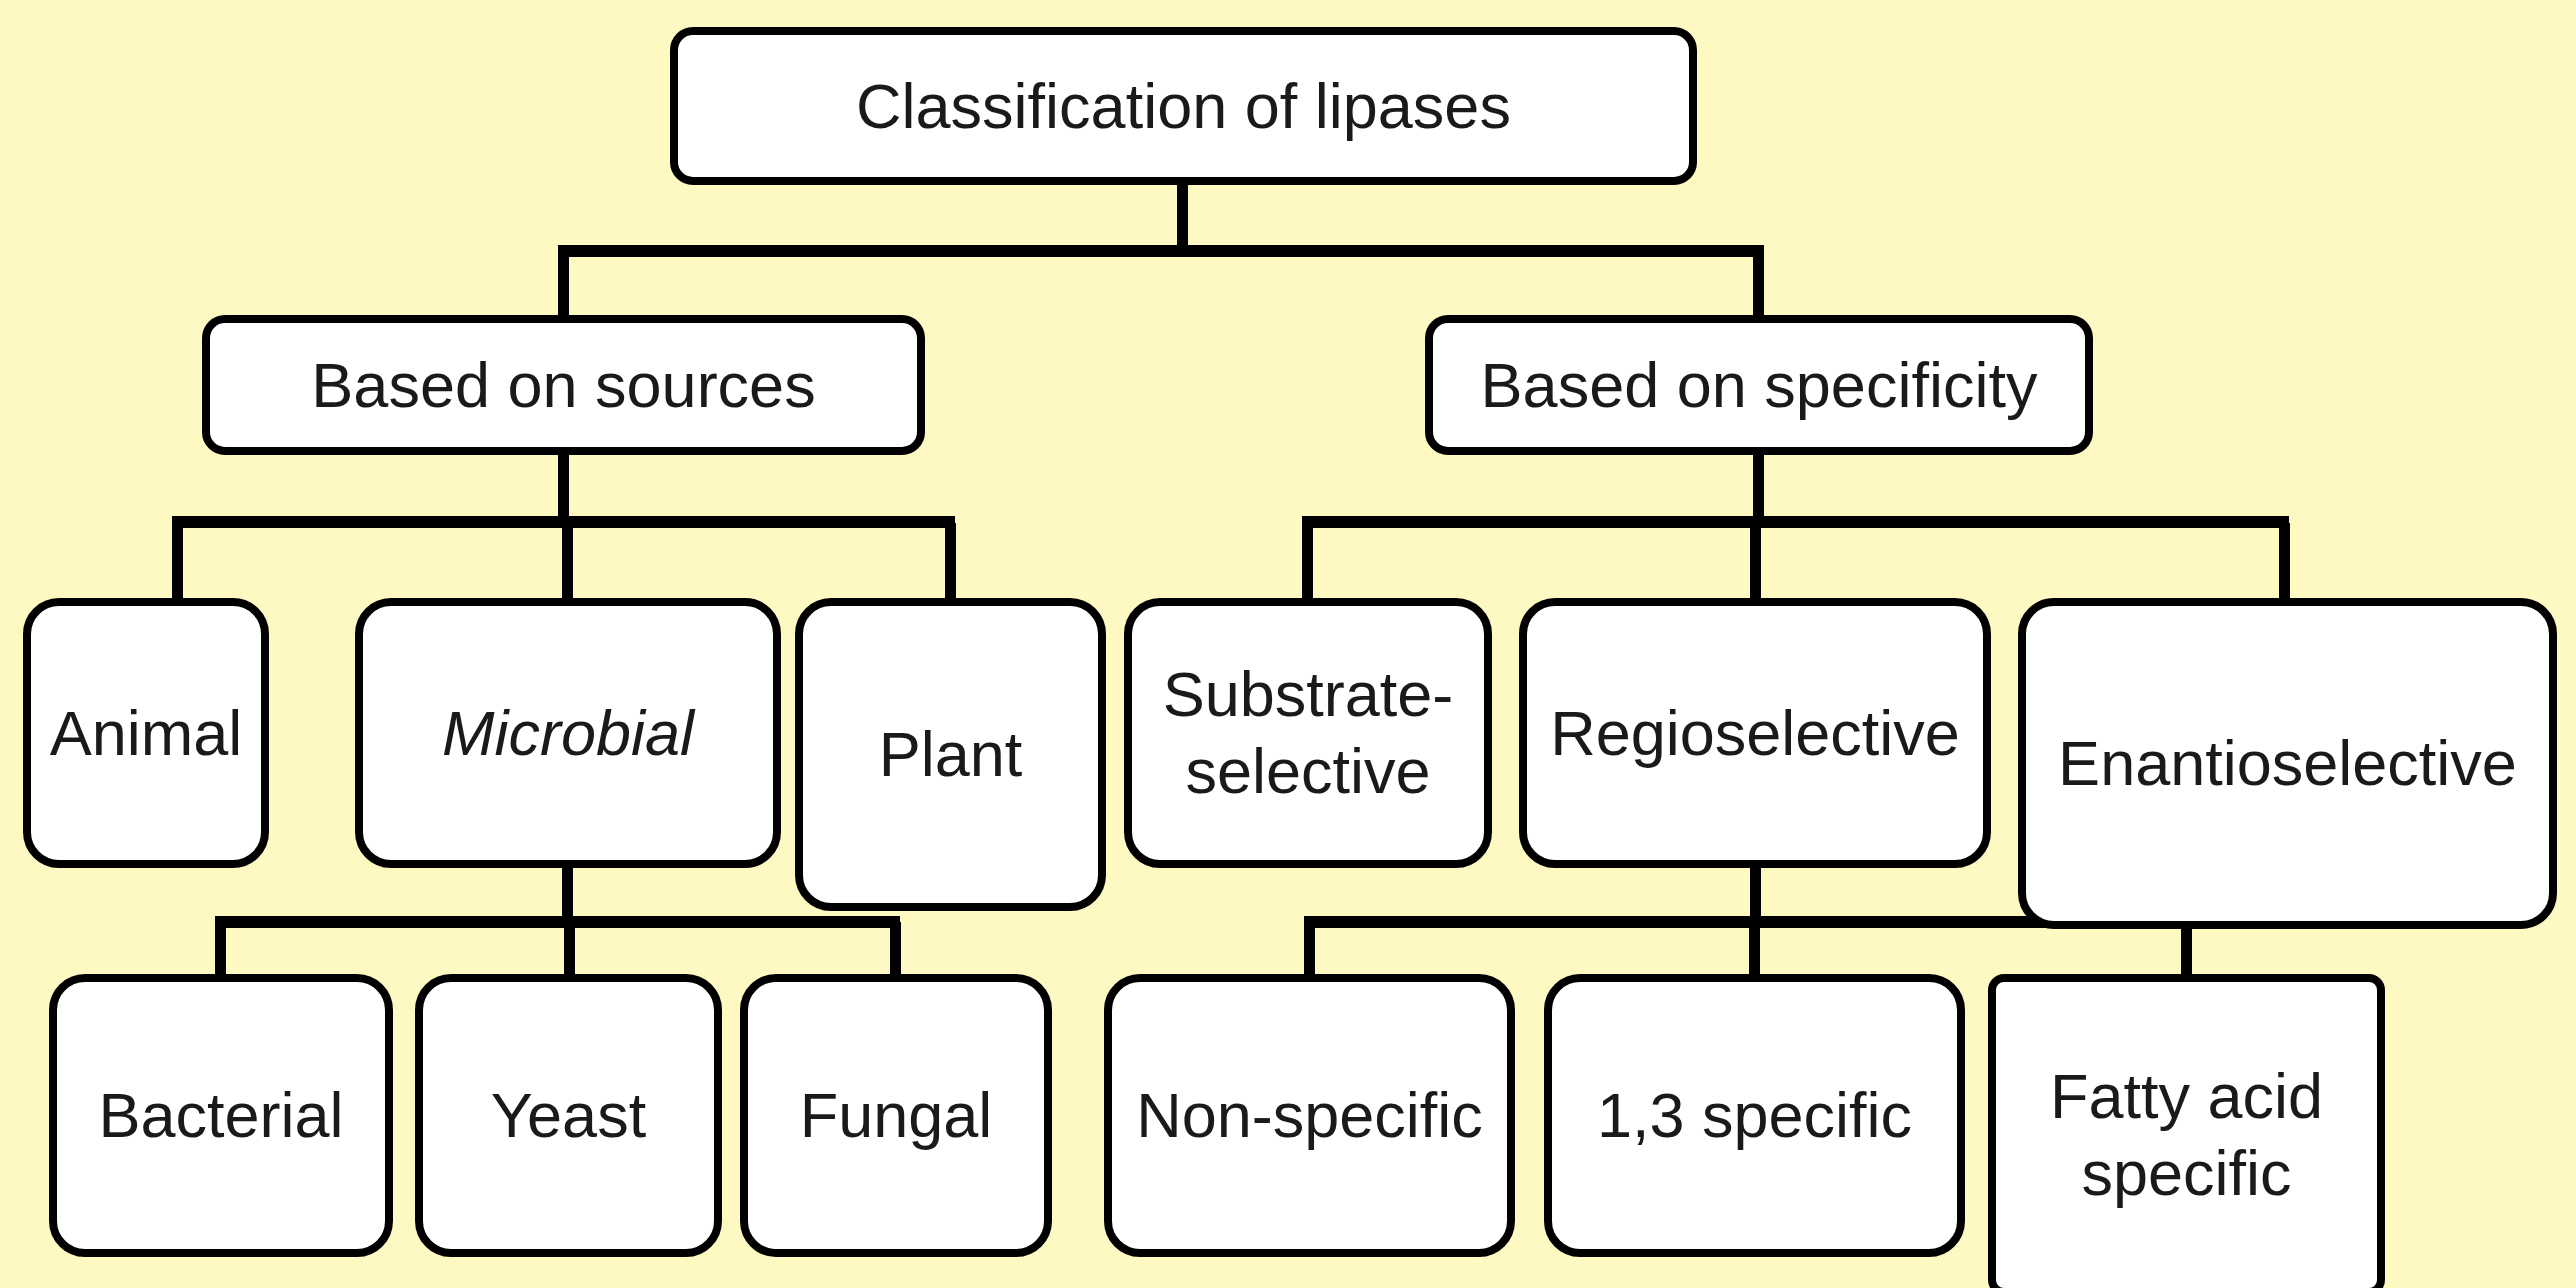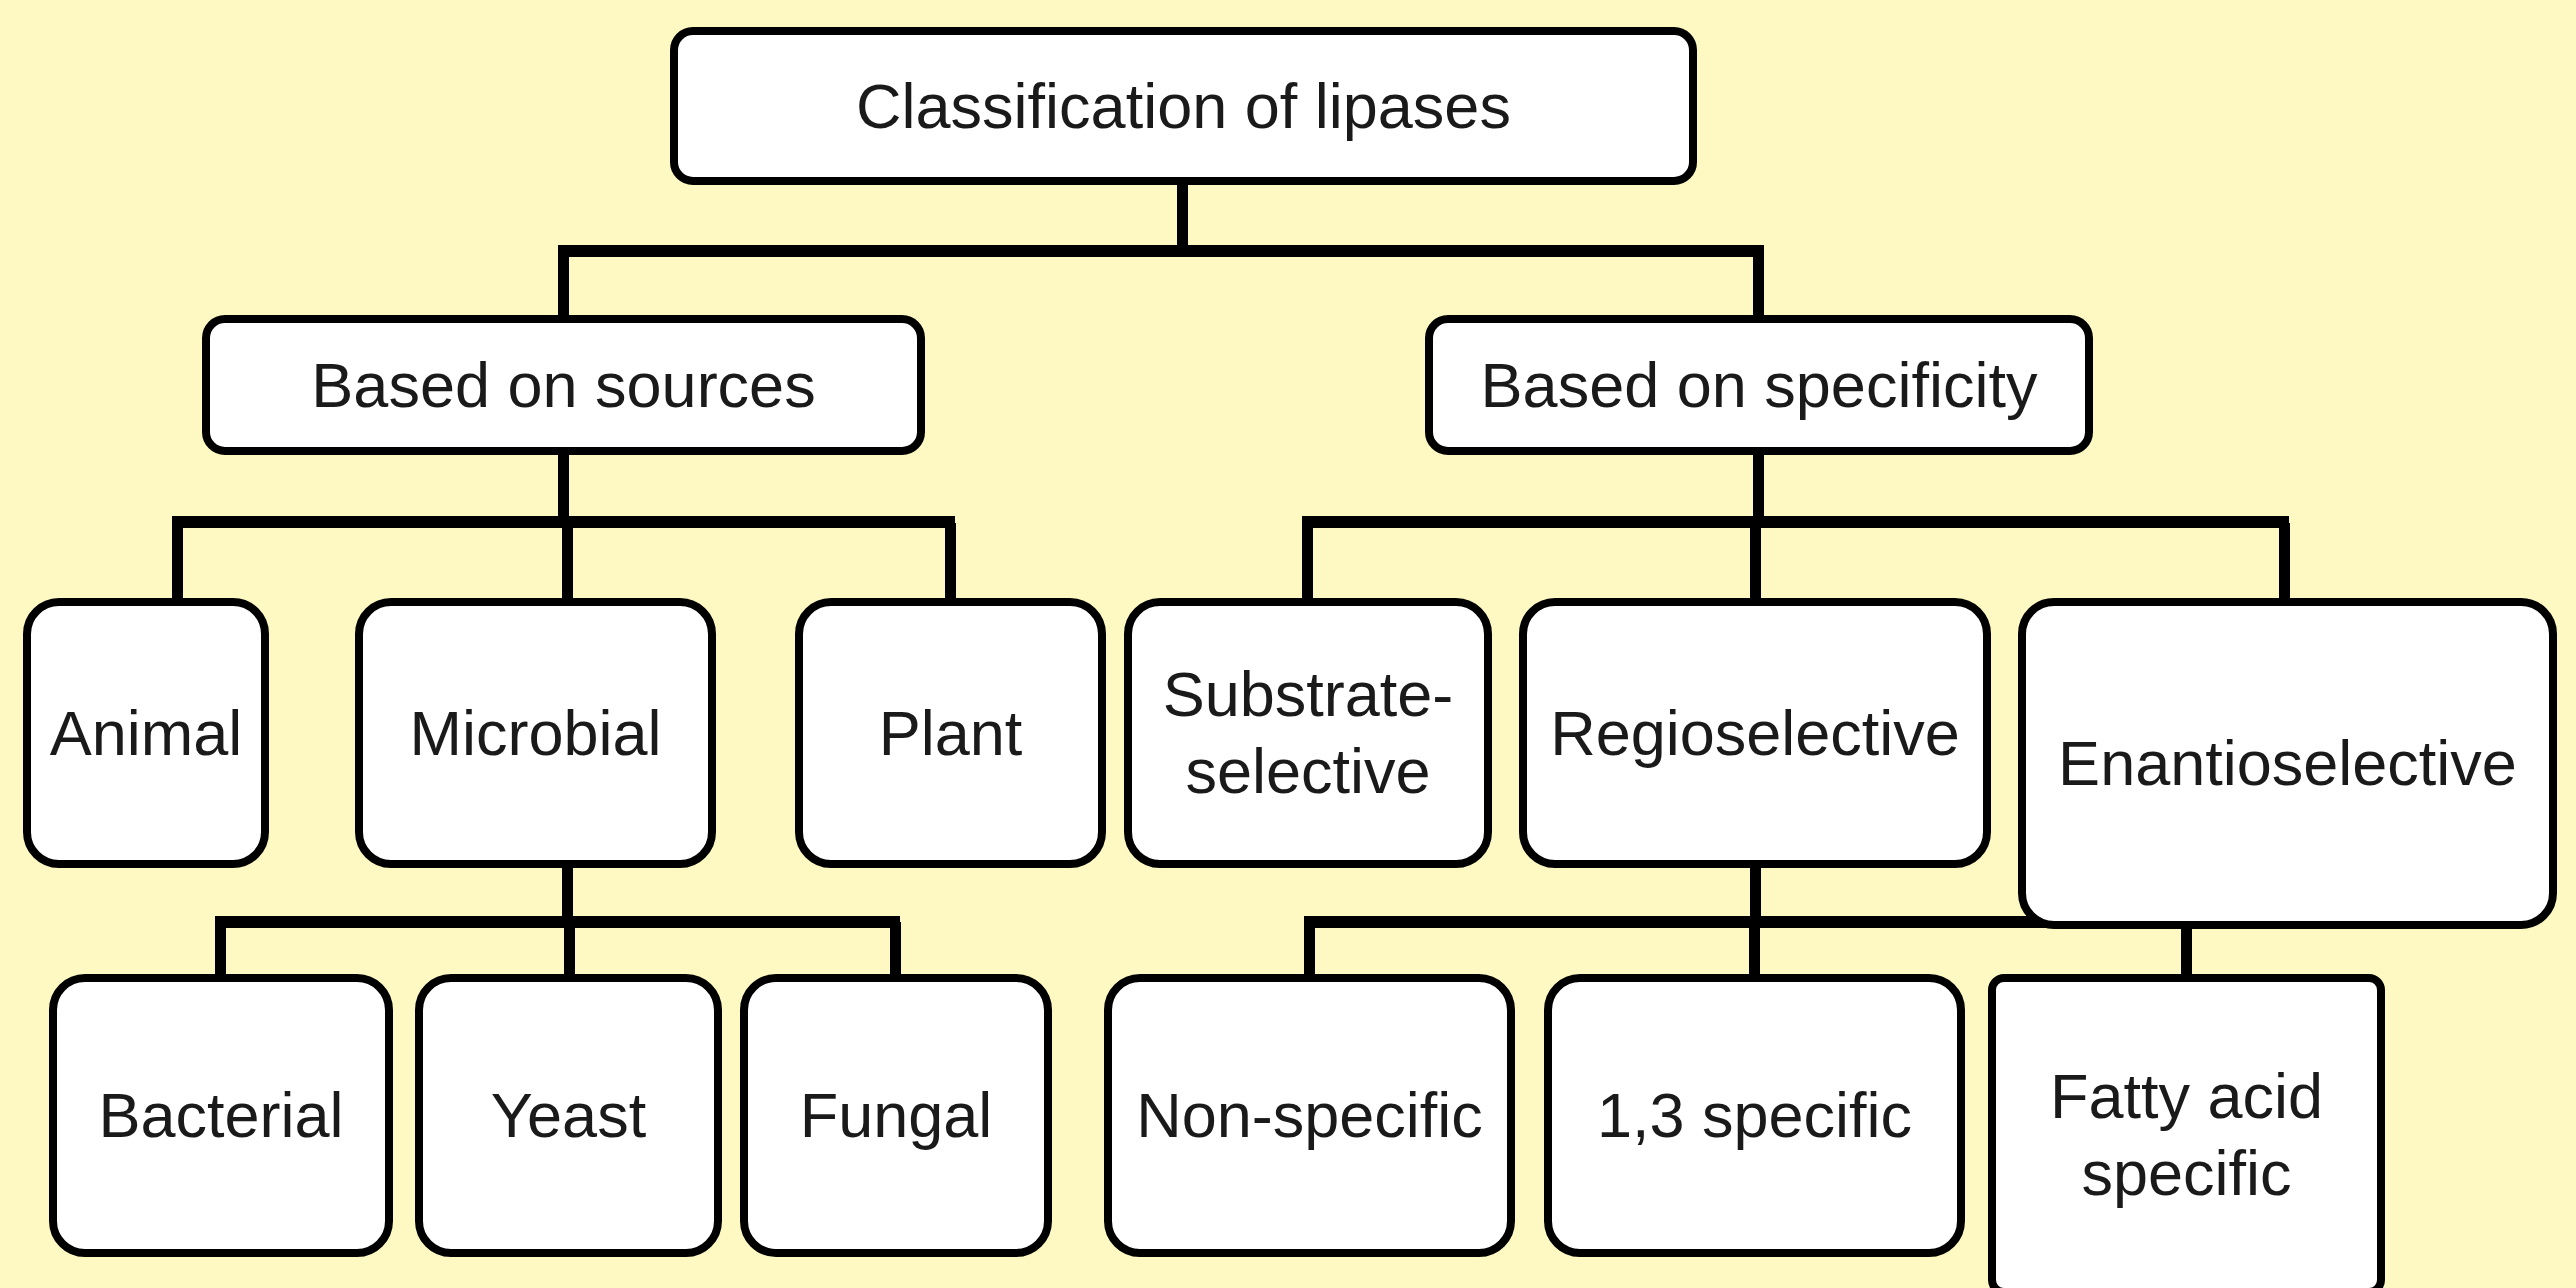"Microbial" .n-microbial { font-style: none -> italic; width: 361px -> 426px }
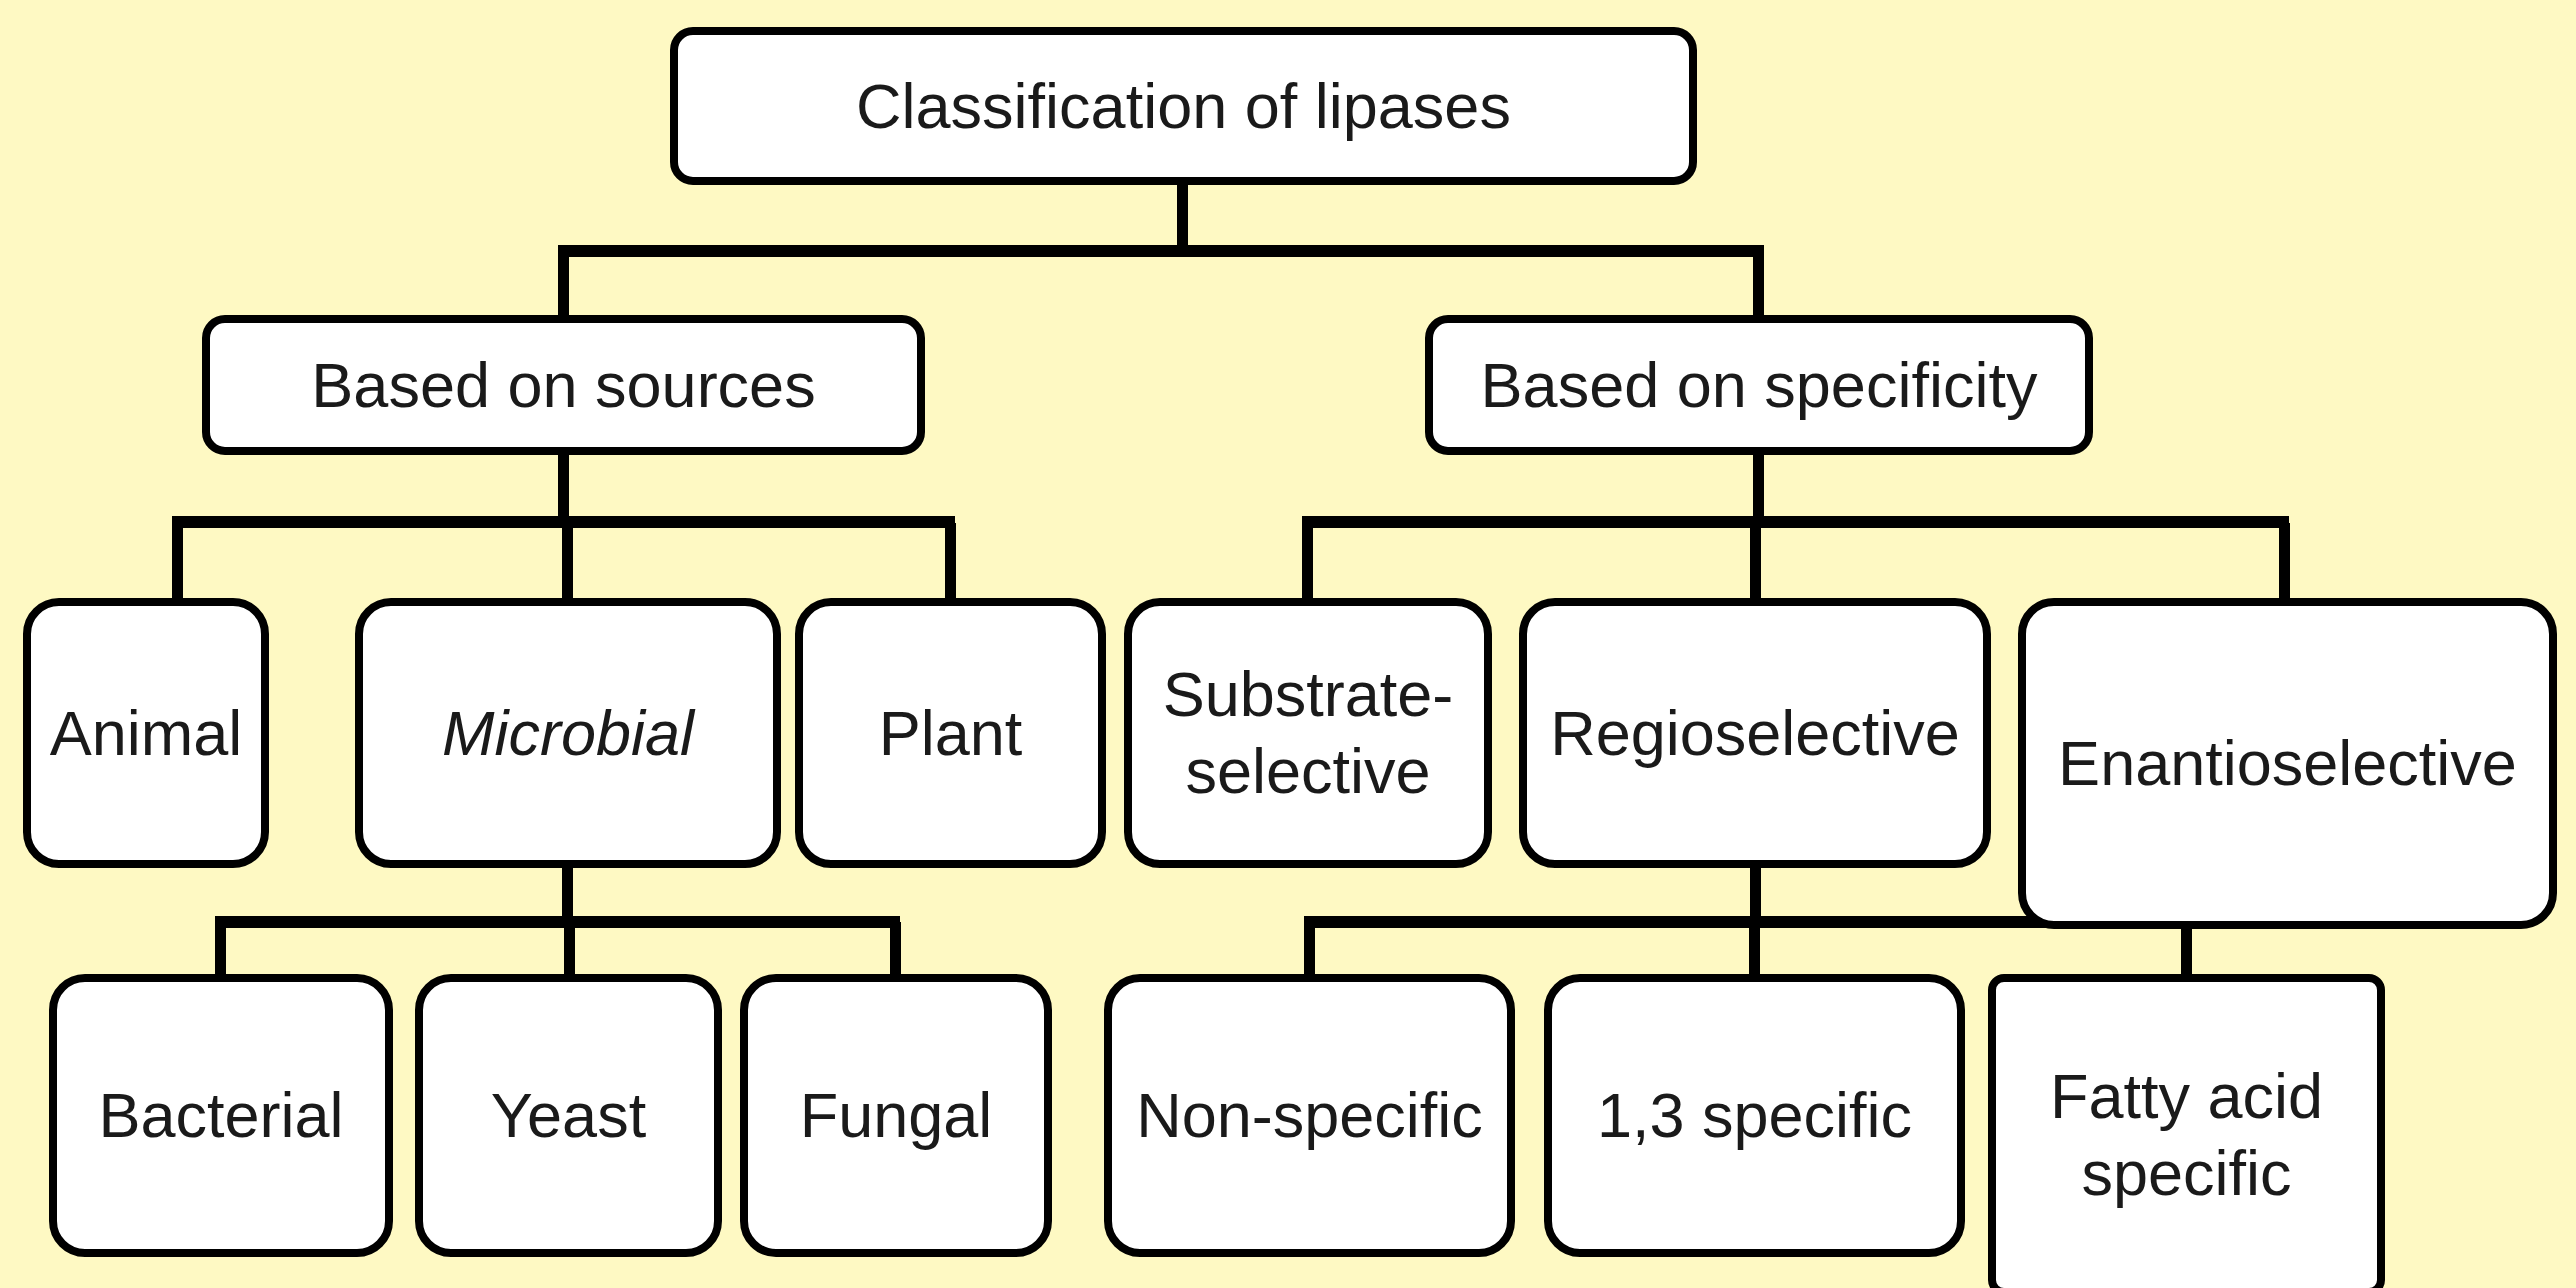"Plant" .n-plant { height: 270px -> 313px }
